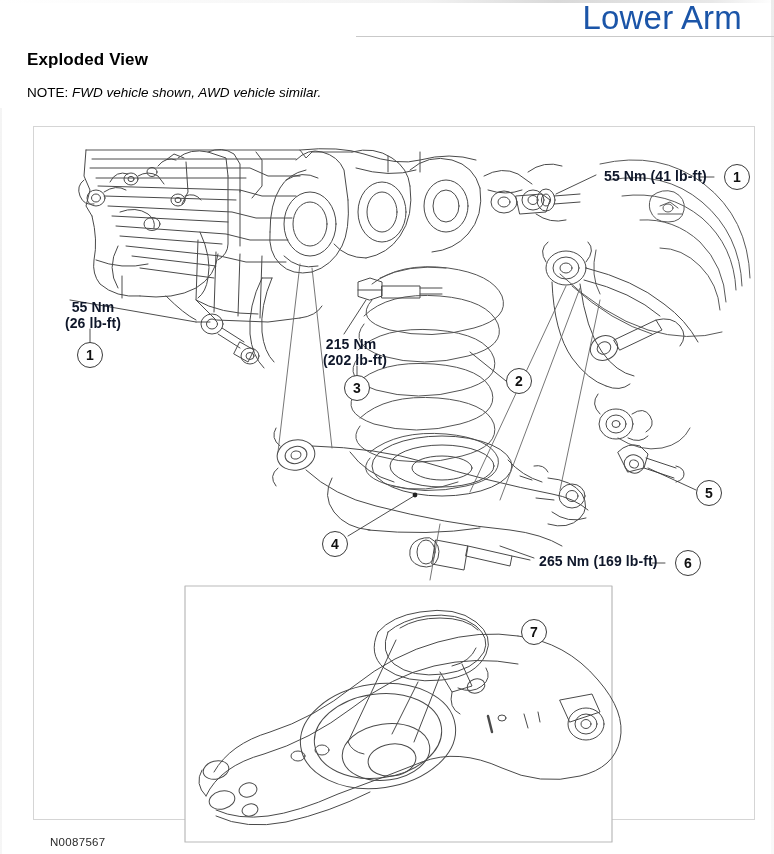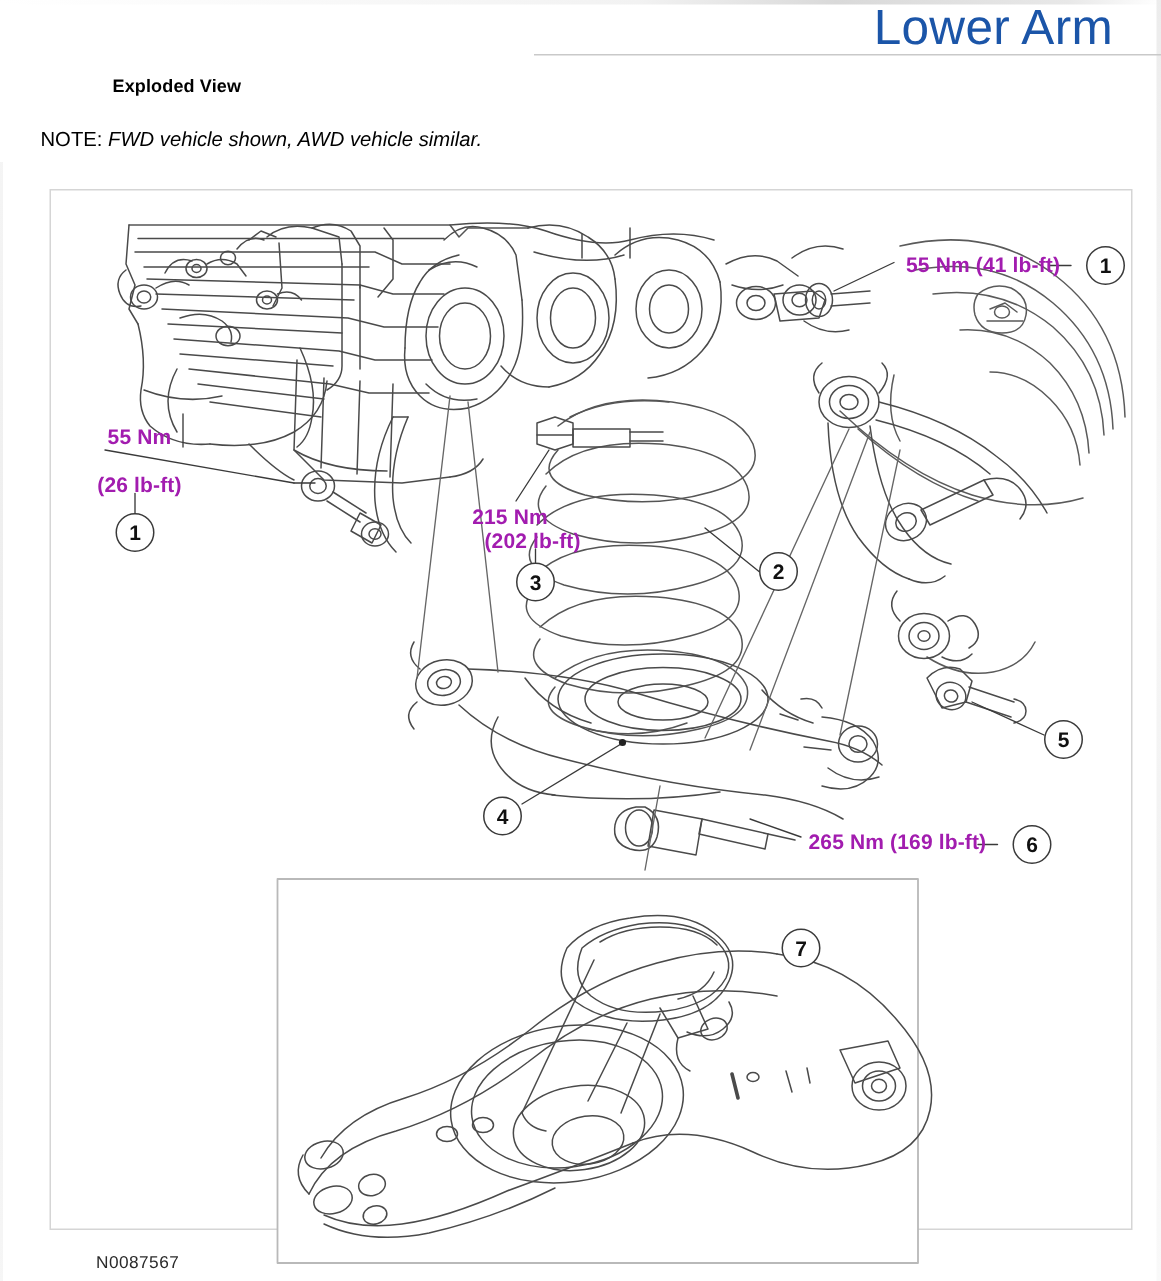"Exploded View" .section-heading { font-size: 12px -> 17px; margin-left: 48px -> none }
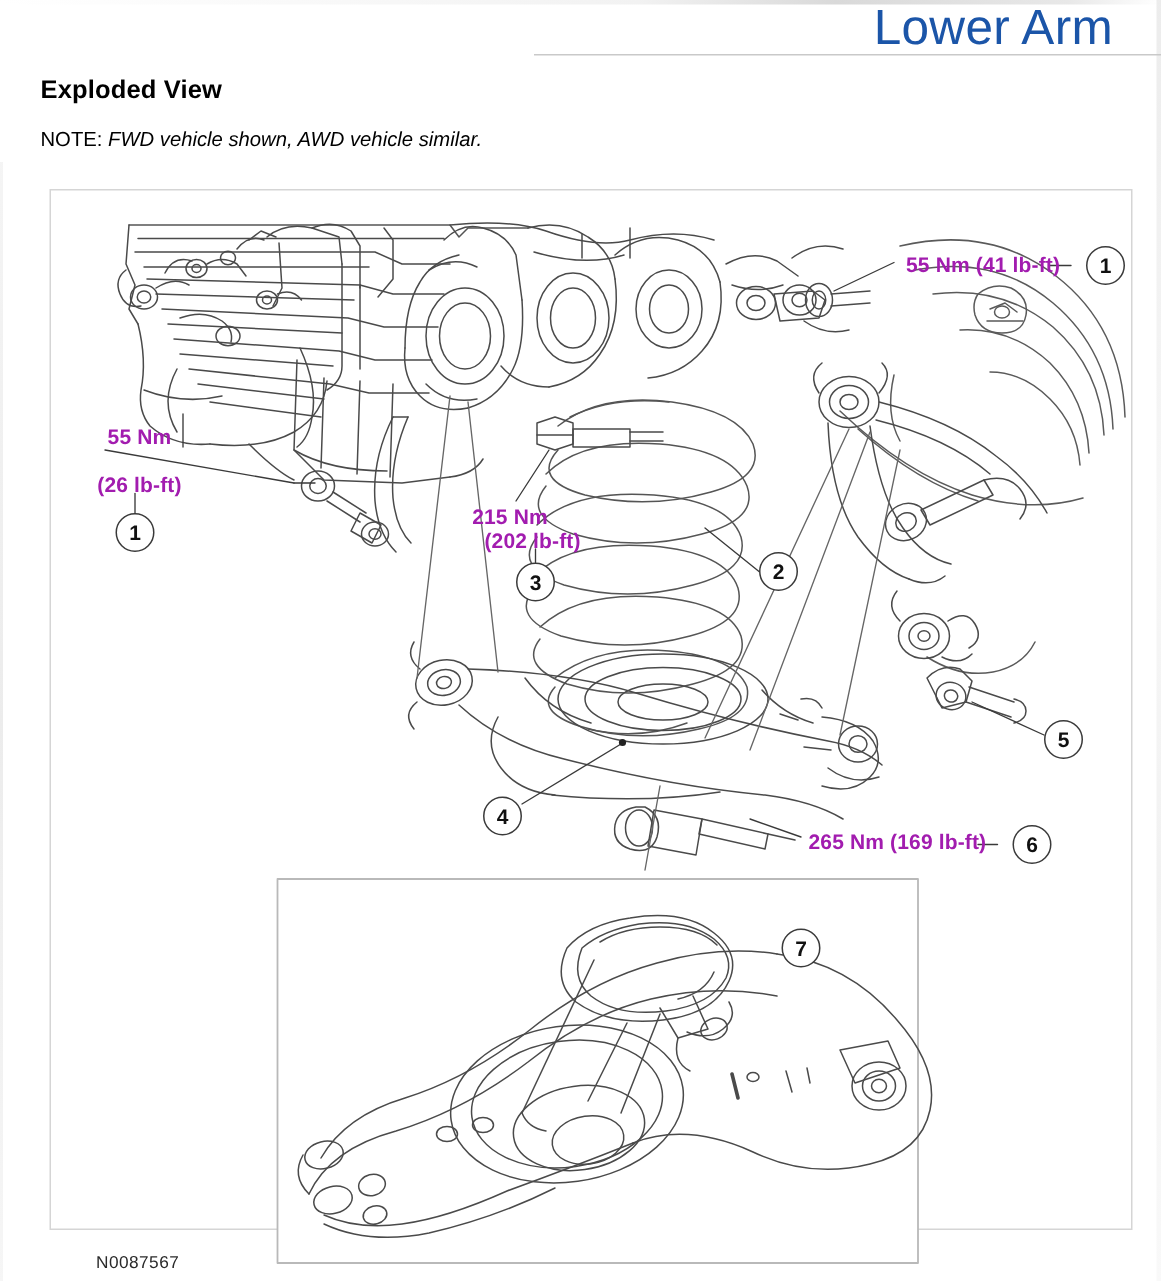"55 Nm (41 lb-ft)" .callout { color: #a21caf -> #0f172a }
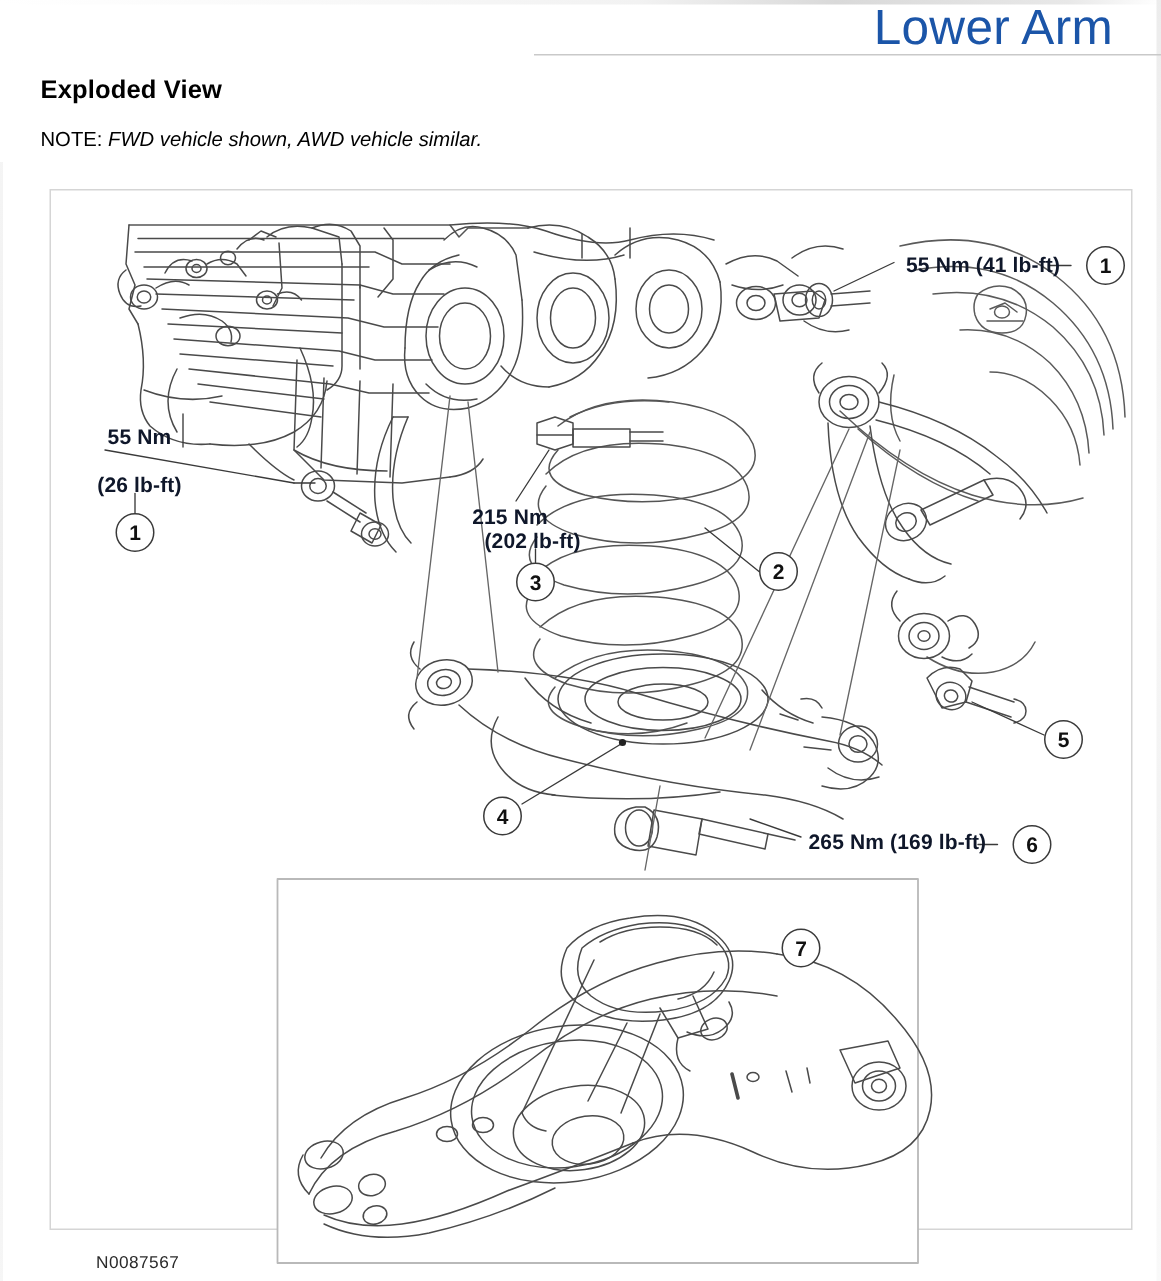"55 Nm" div.callout { top: 283px -> 299px }
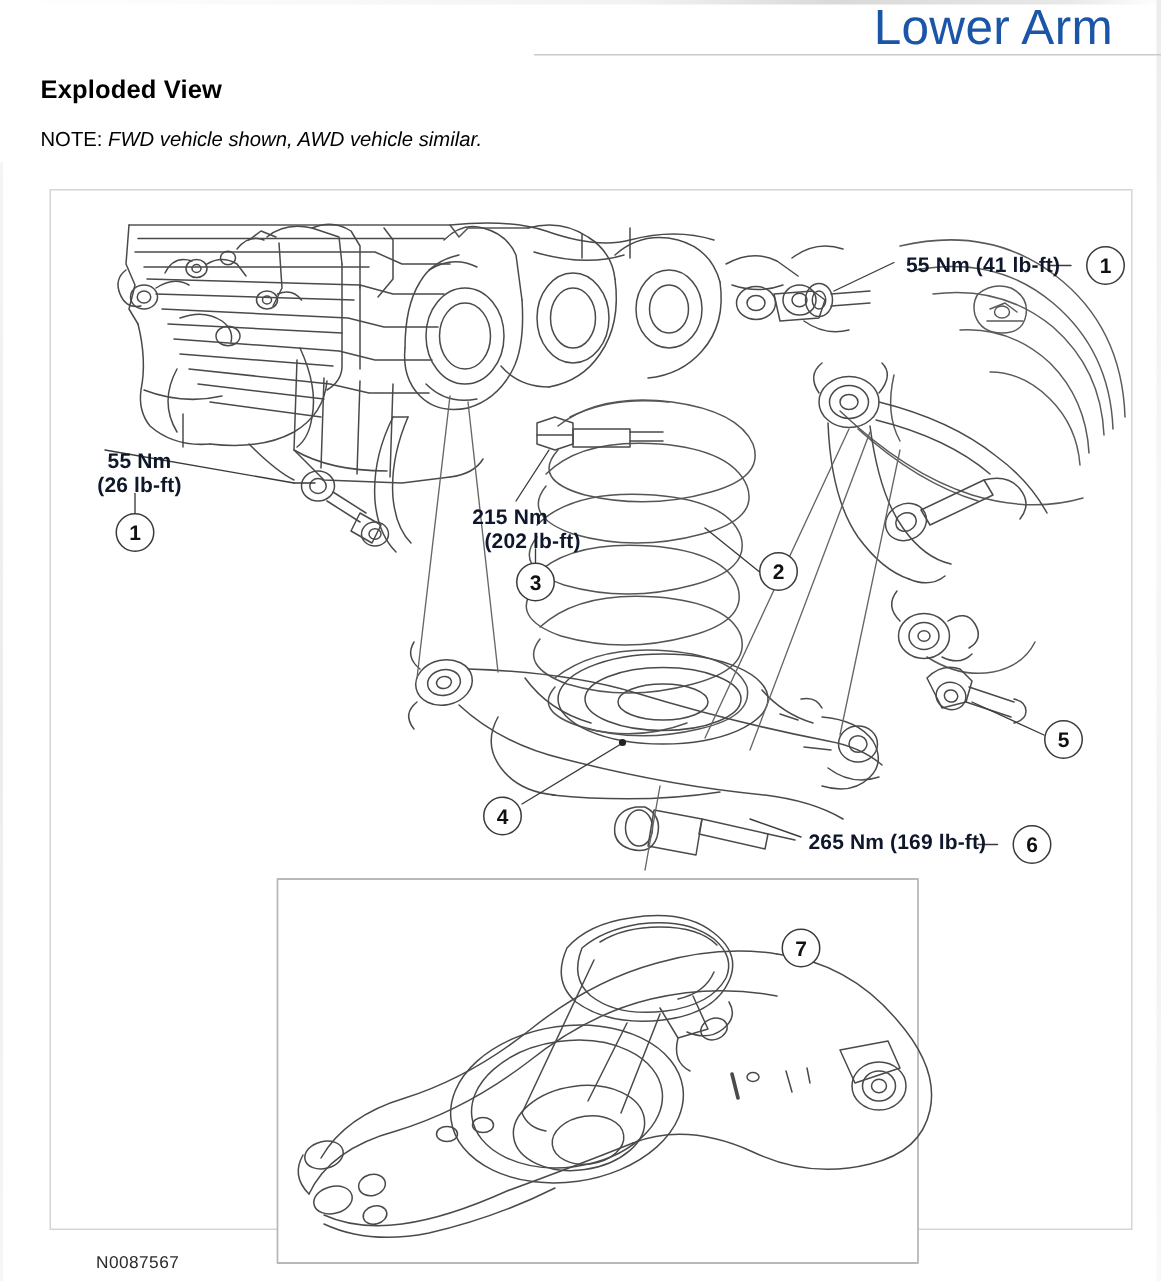"215 Nm" div.callout { left: 290px -> 301px }
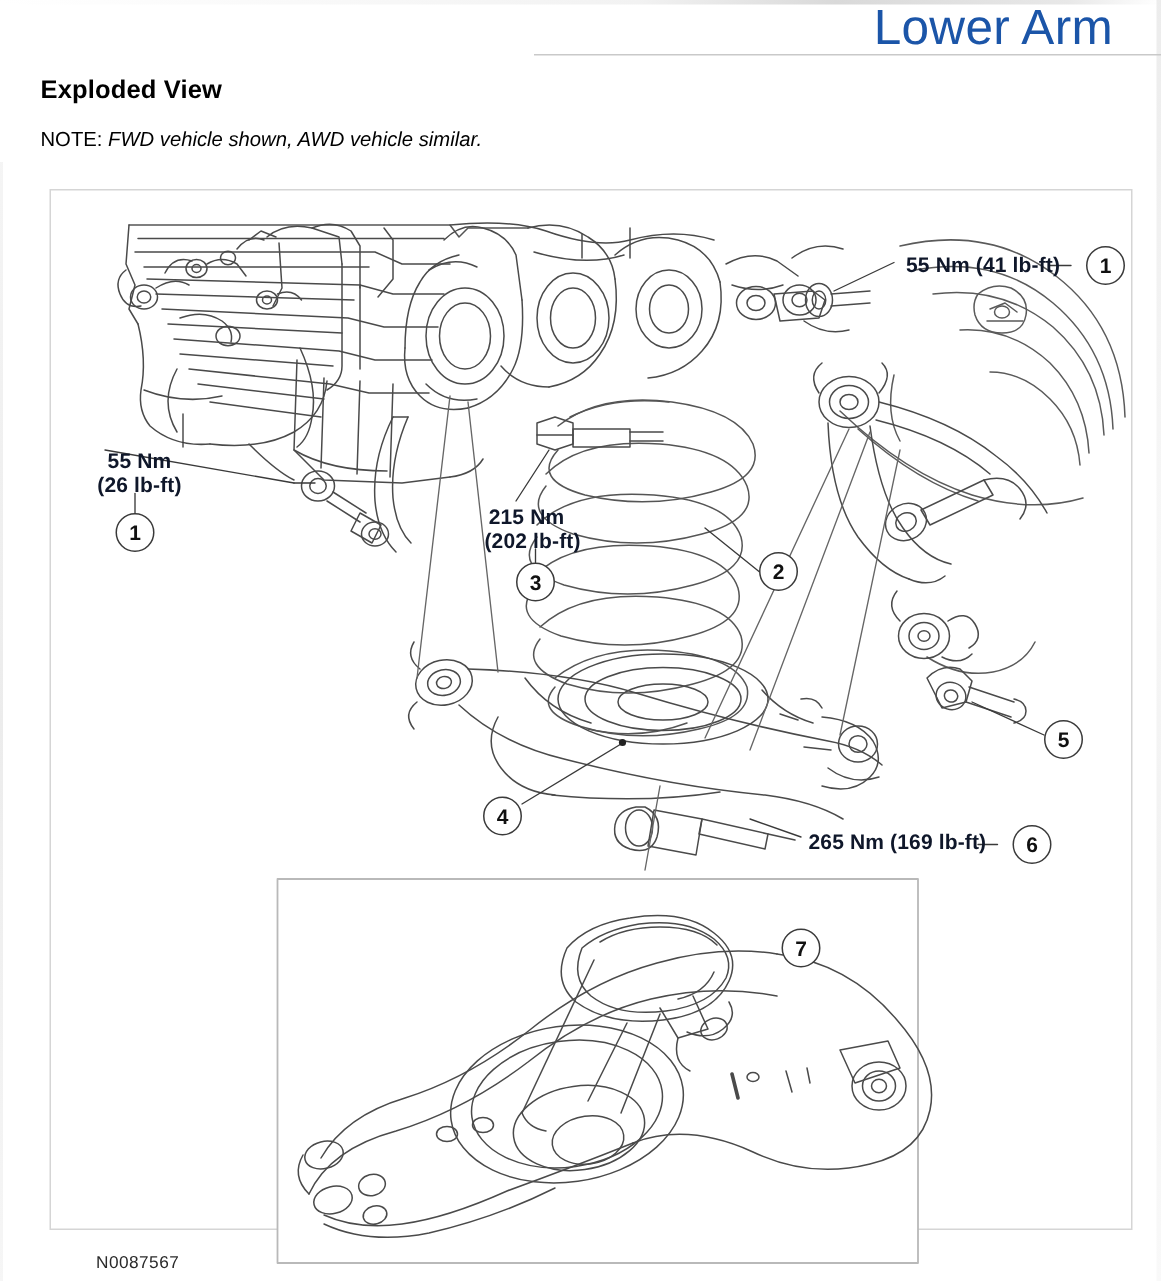"N0087567" .figure-id { left: 64px -> 50px }
